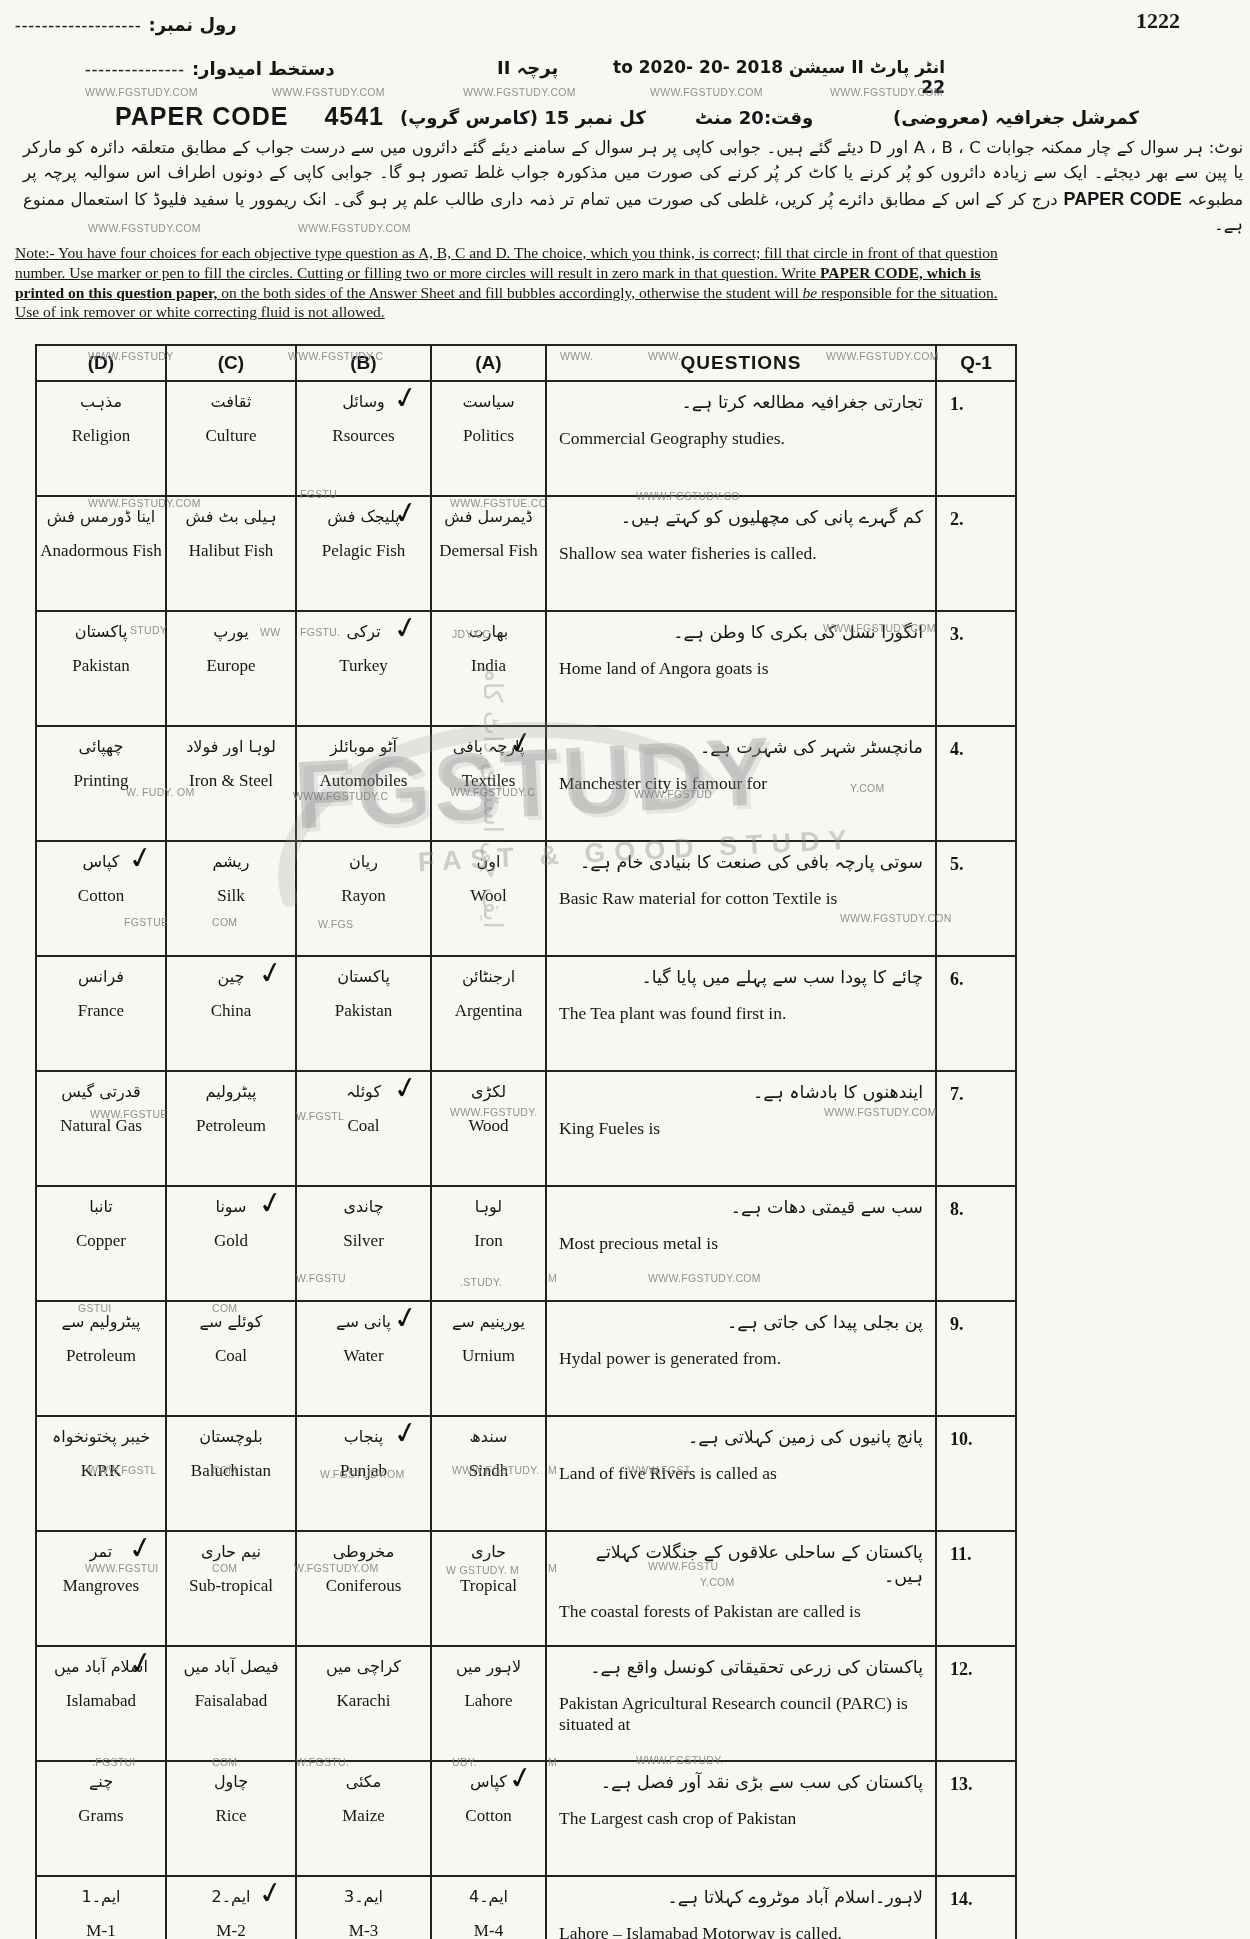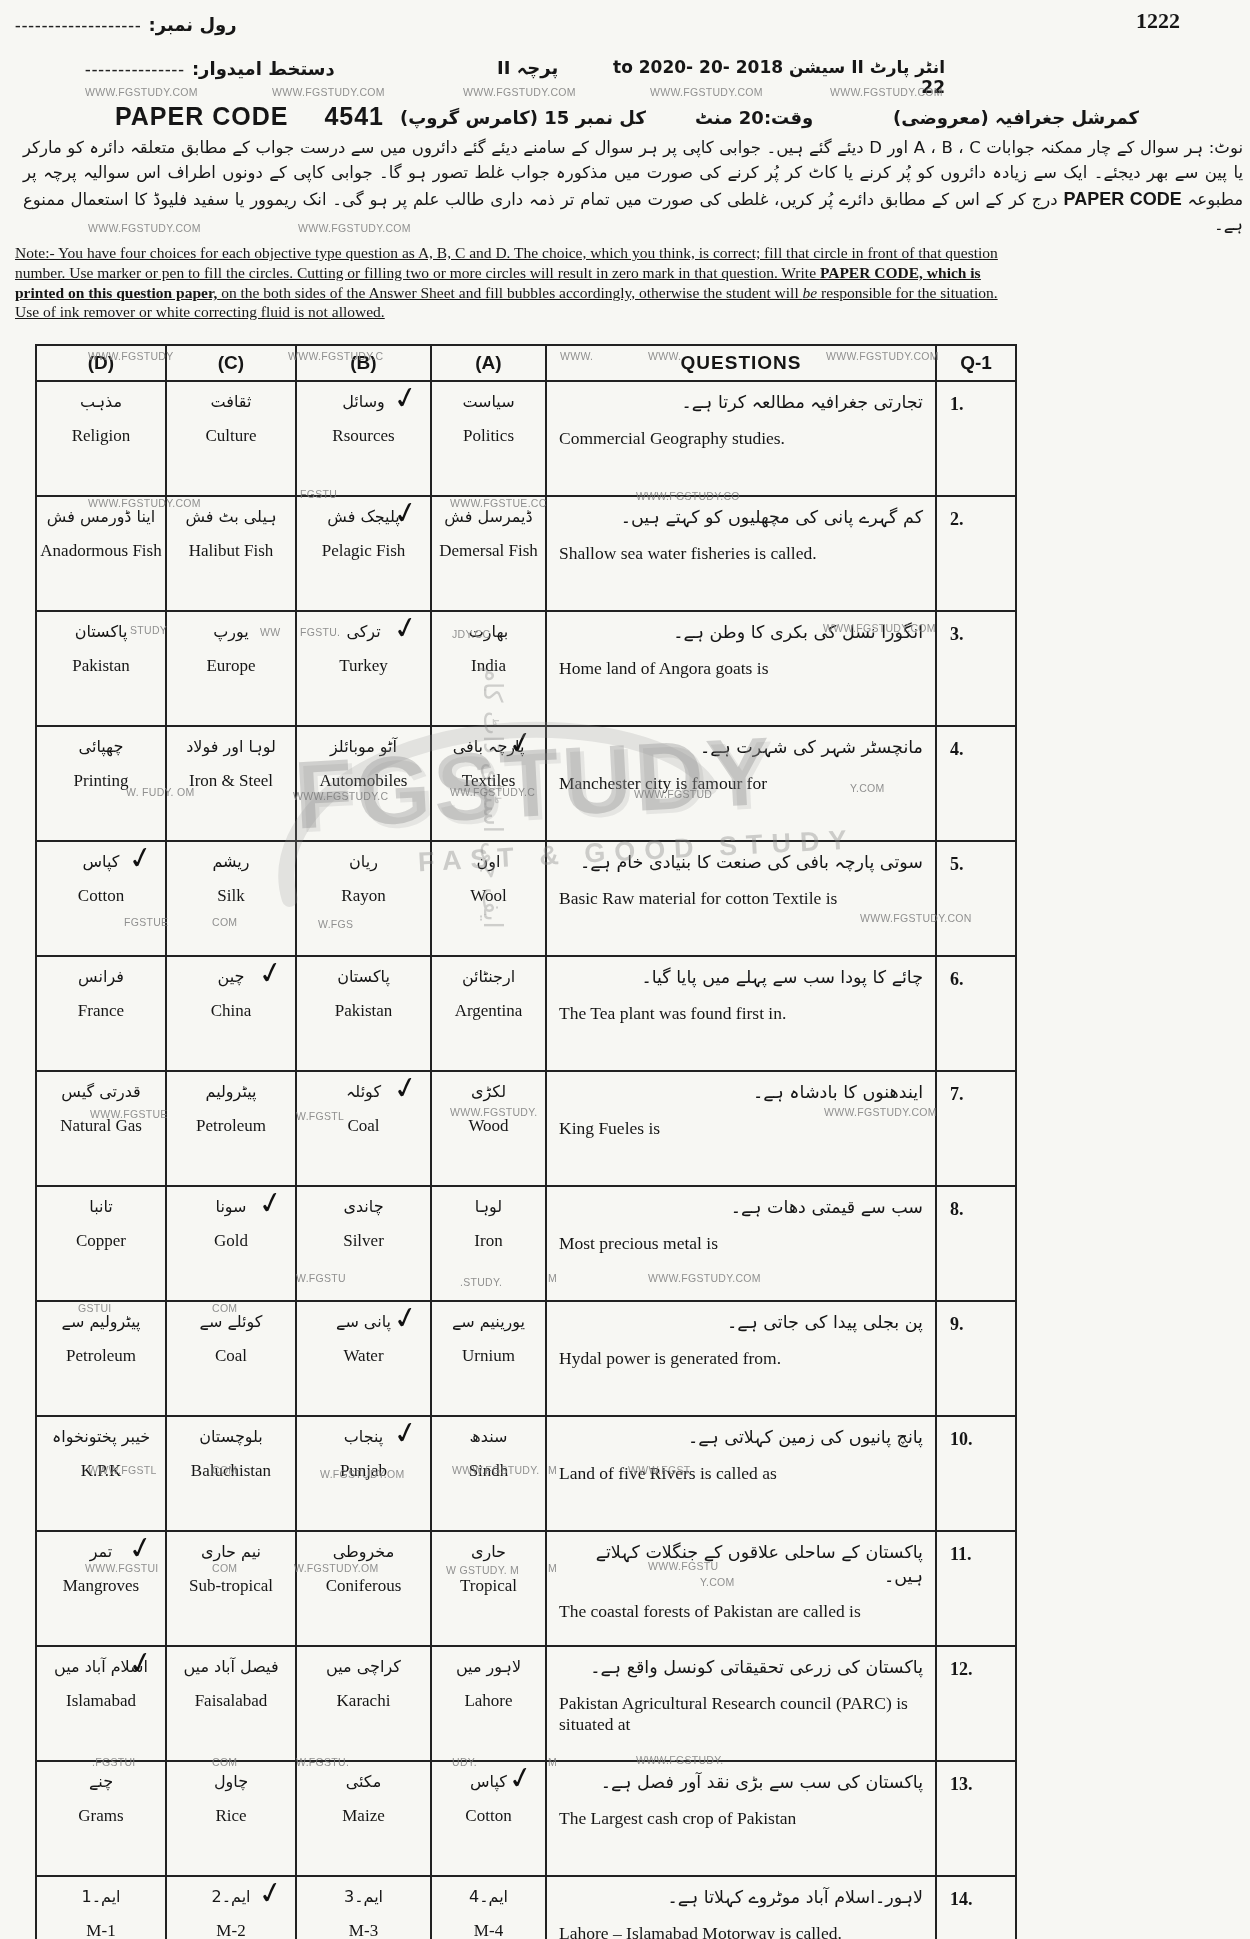"WWW.FGSTUDY.CON" span.wm { left: 860px -> 840px }
